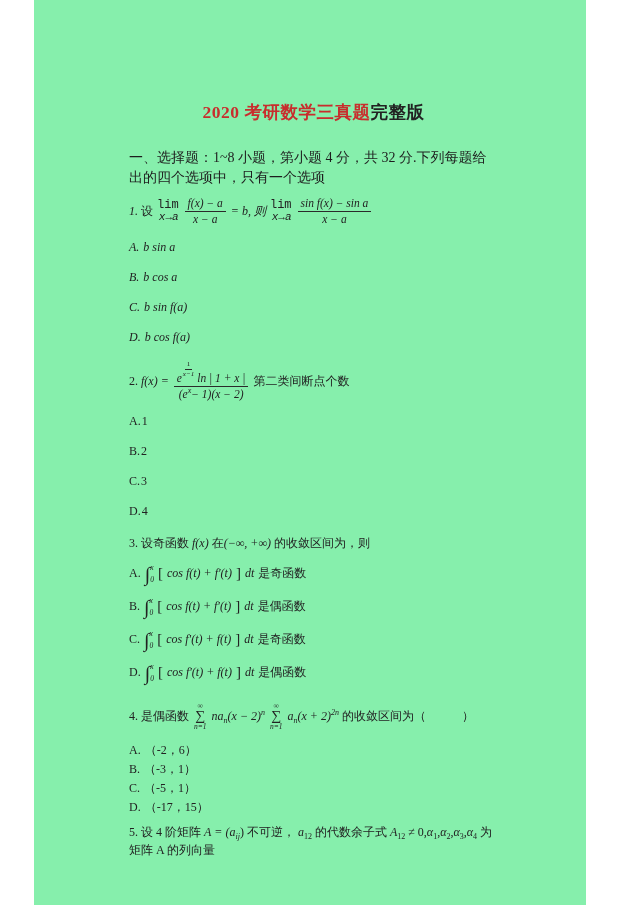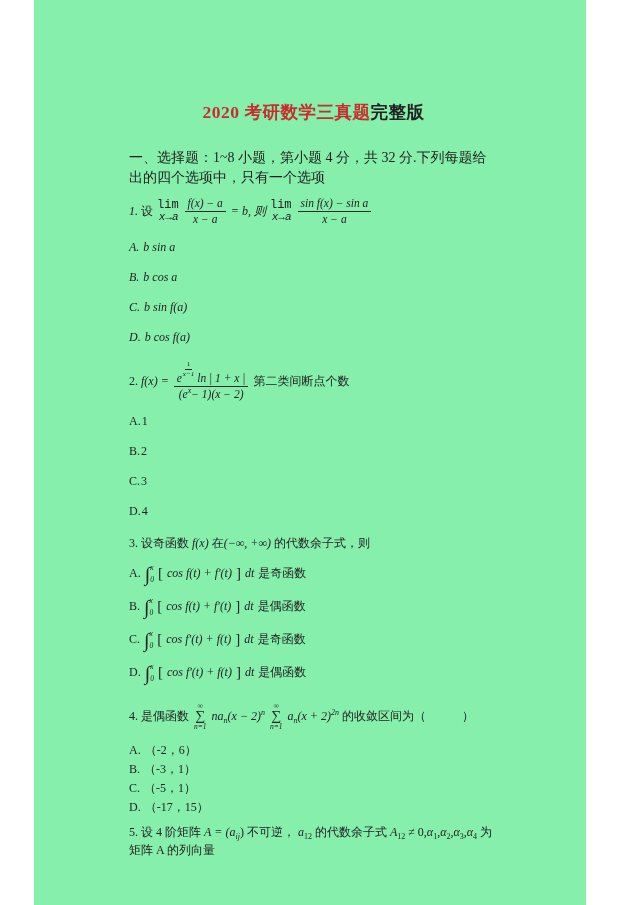"的代数余子式，则" span.zh { text: 代数余子式 -> 收敛区间为 }
